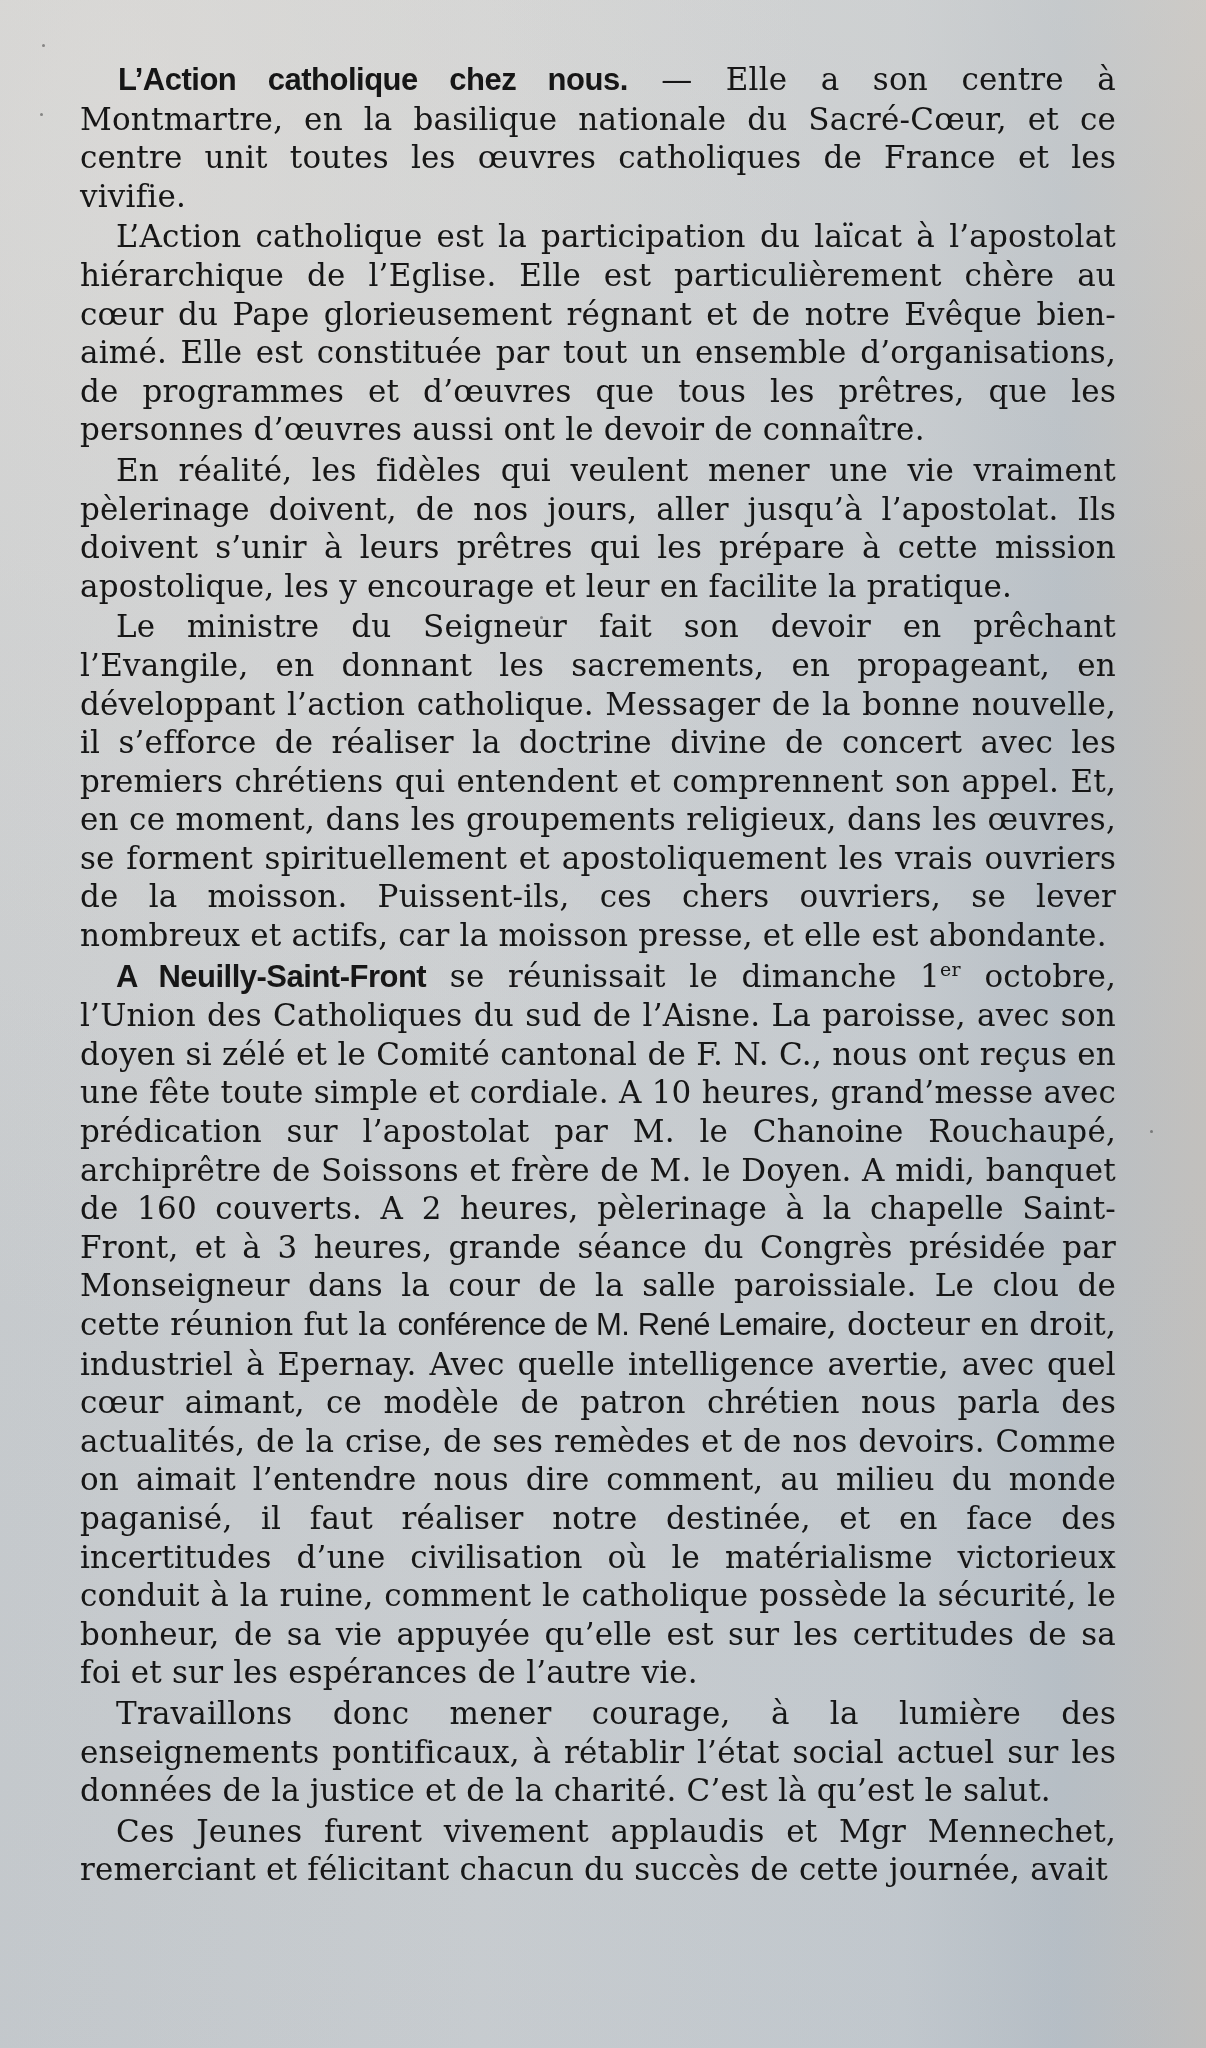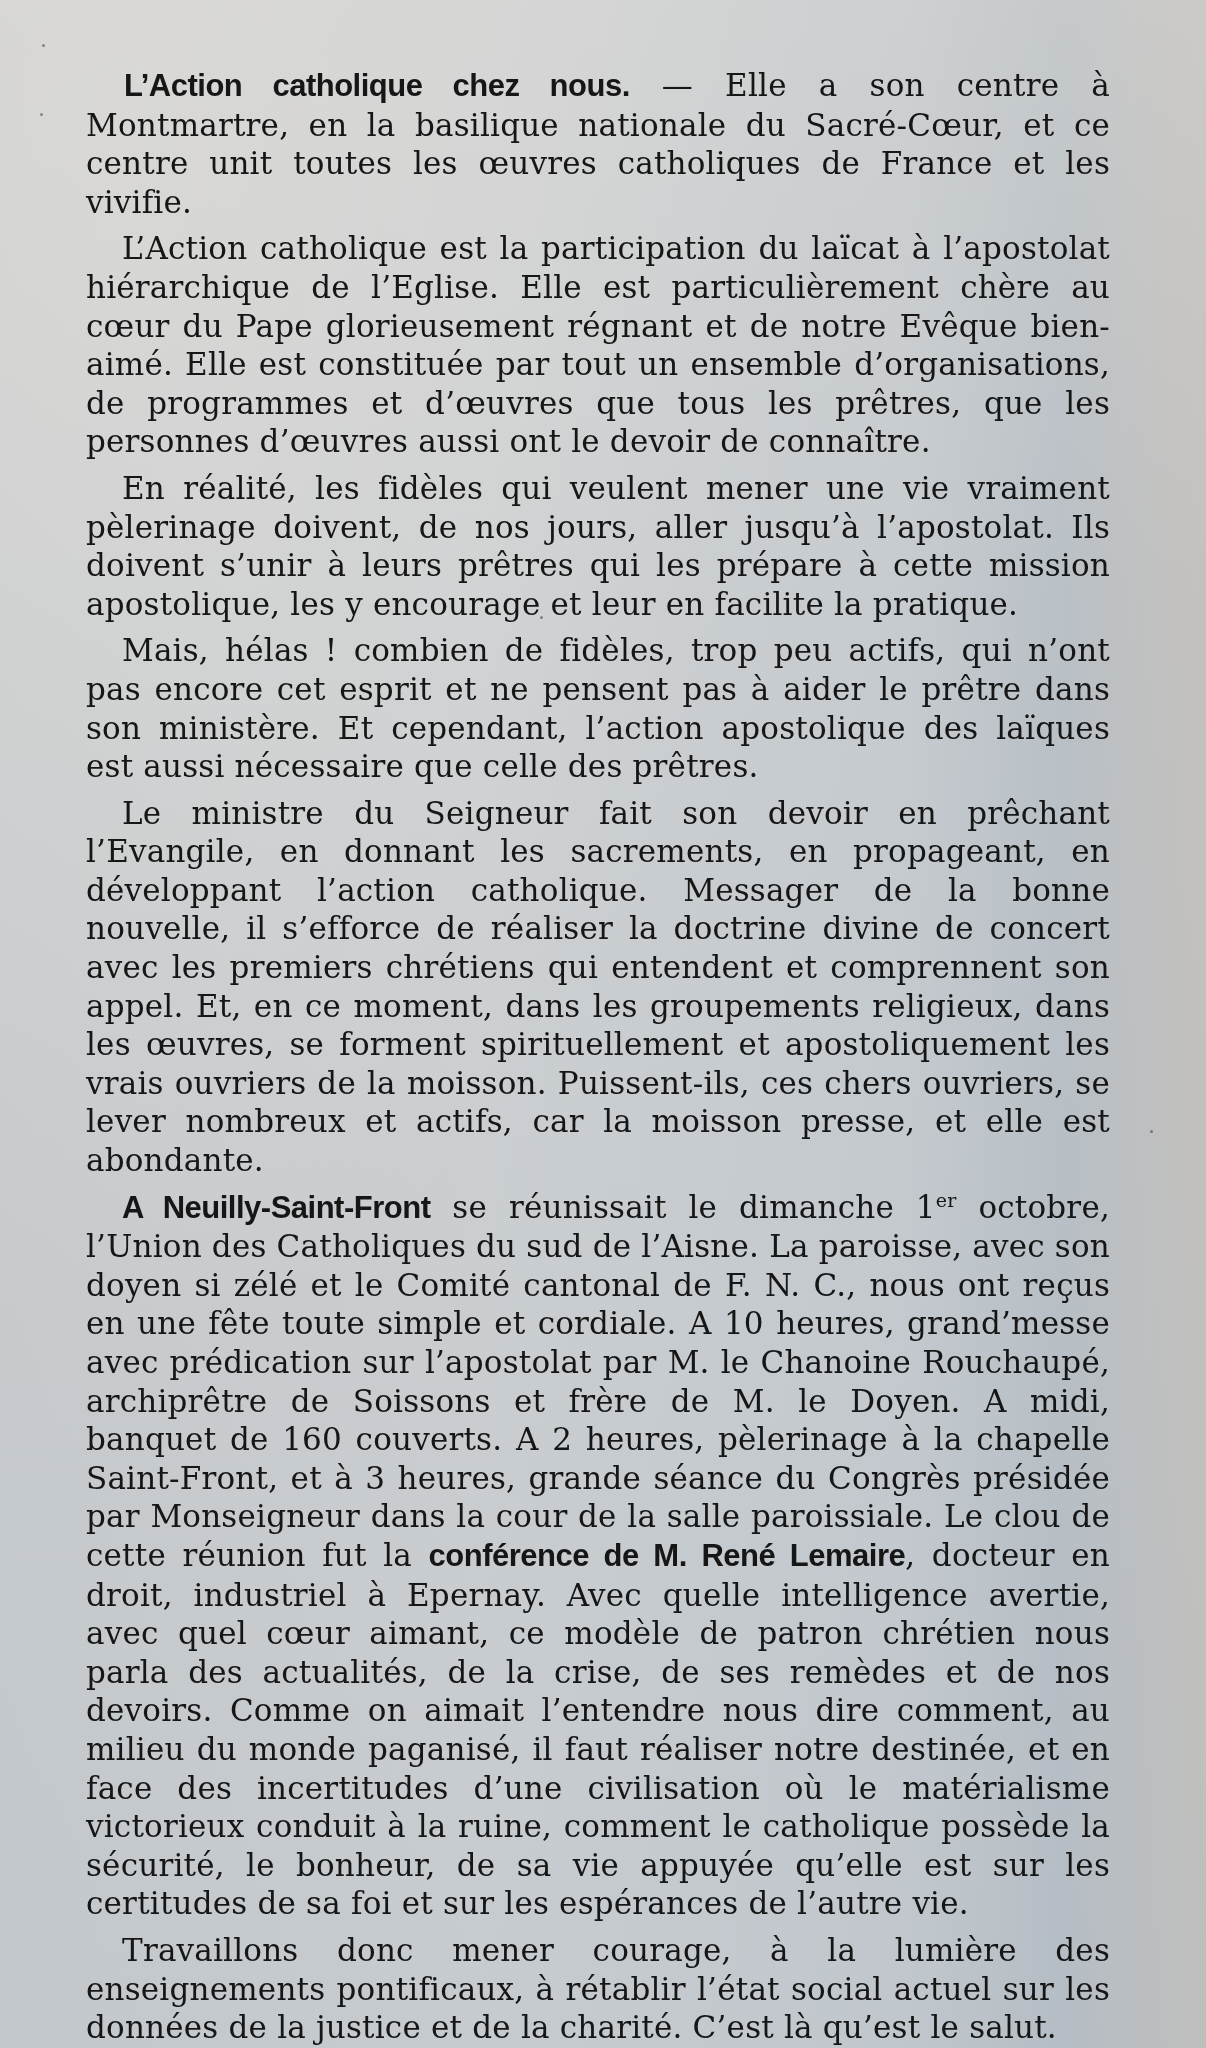"L’Action catholique chez nous. —" .para { margin: 8px -> 2px }
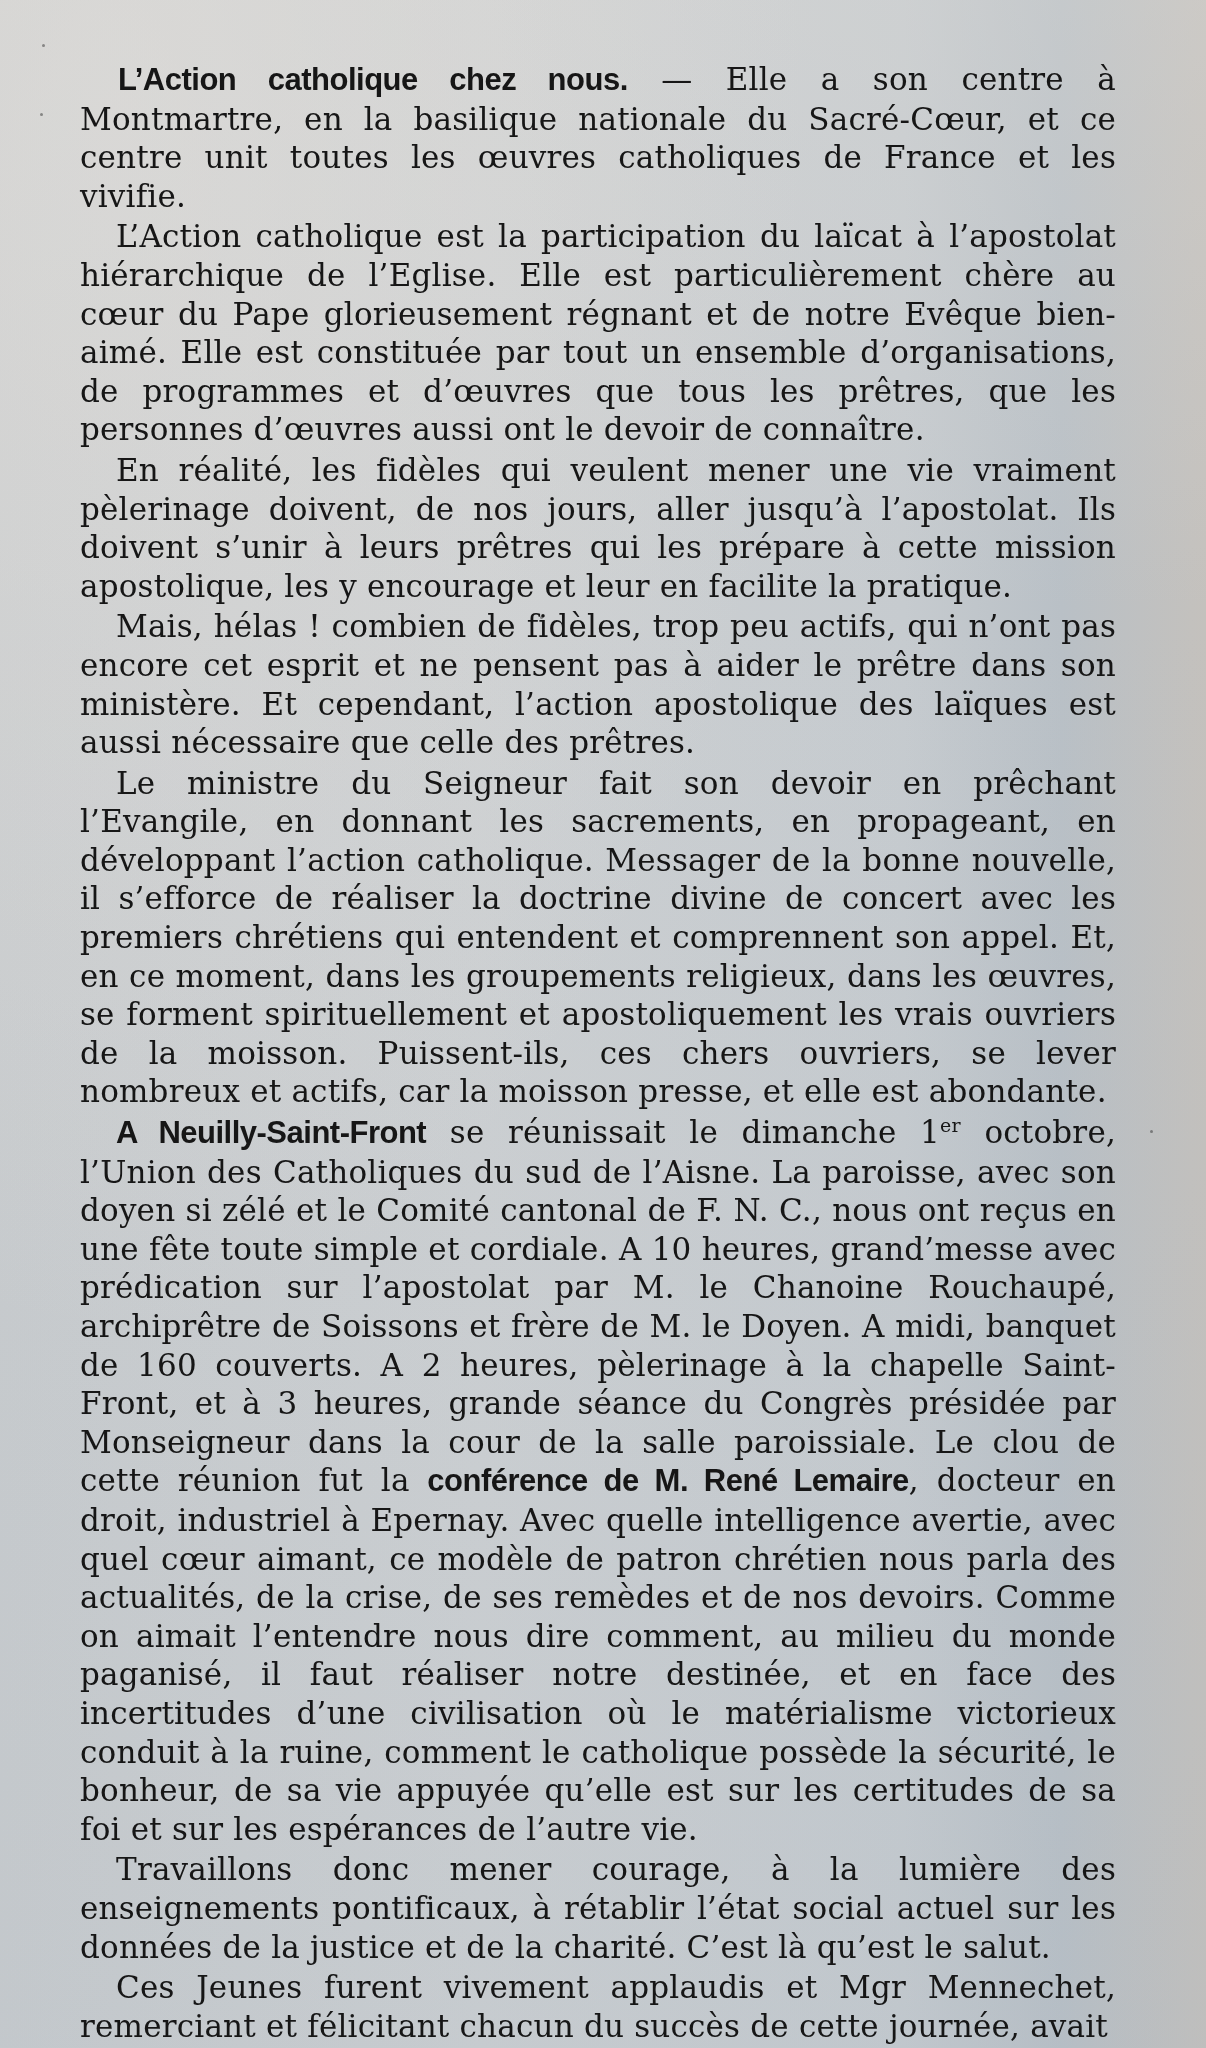"Mais, hélas ! combien de" p.para { html: <p><span>Mais, hélas ! combien de fidèles, trop peu actifs, qui n’ont pas encore cet esprit et ne pensent pas à aider le prêtre dans son ministère. Et cependant, l’action apostolique des laïques est aussi nécessaire que celle des prêtres.</span></p> -> none }
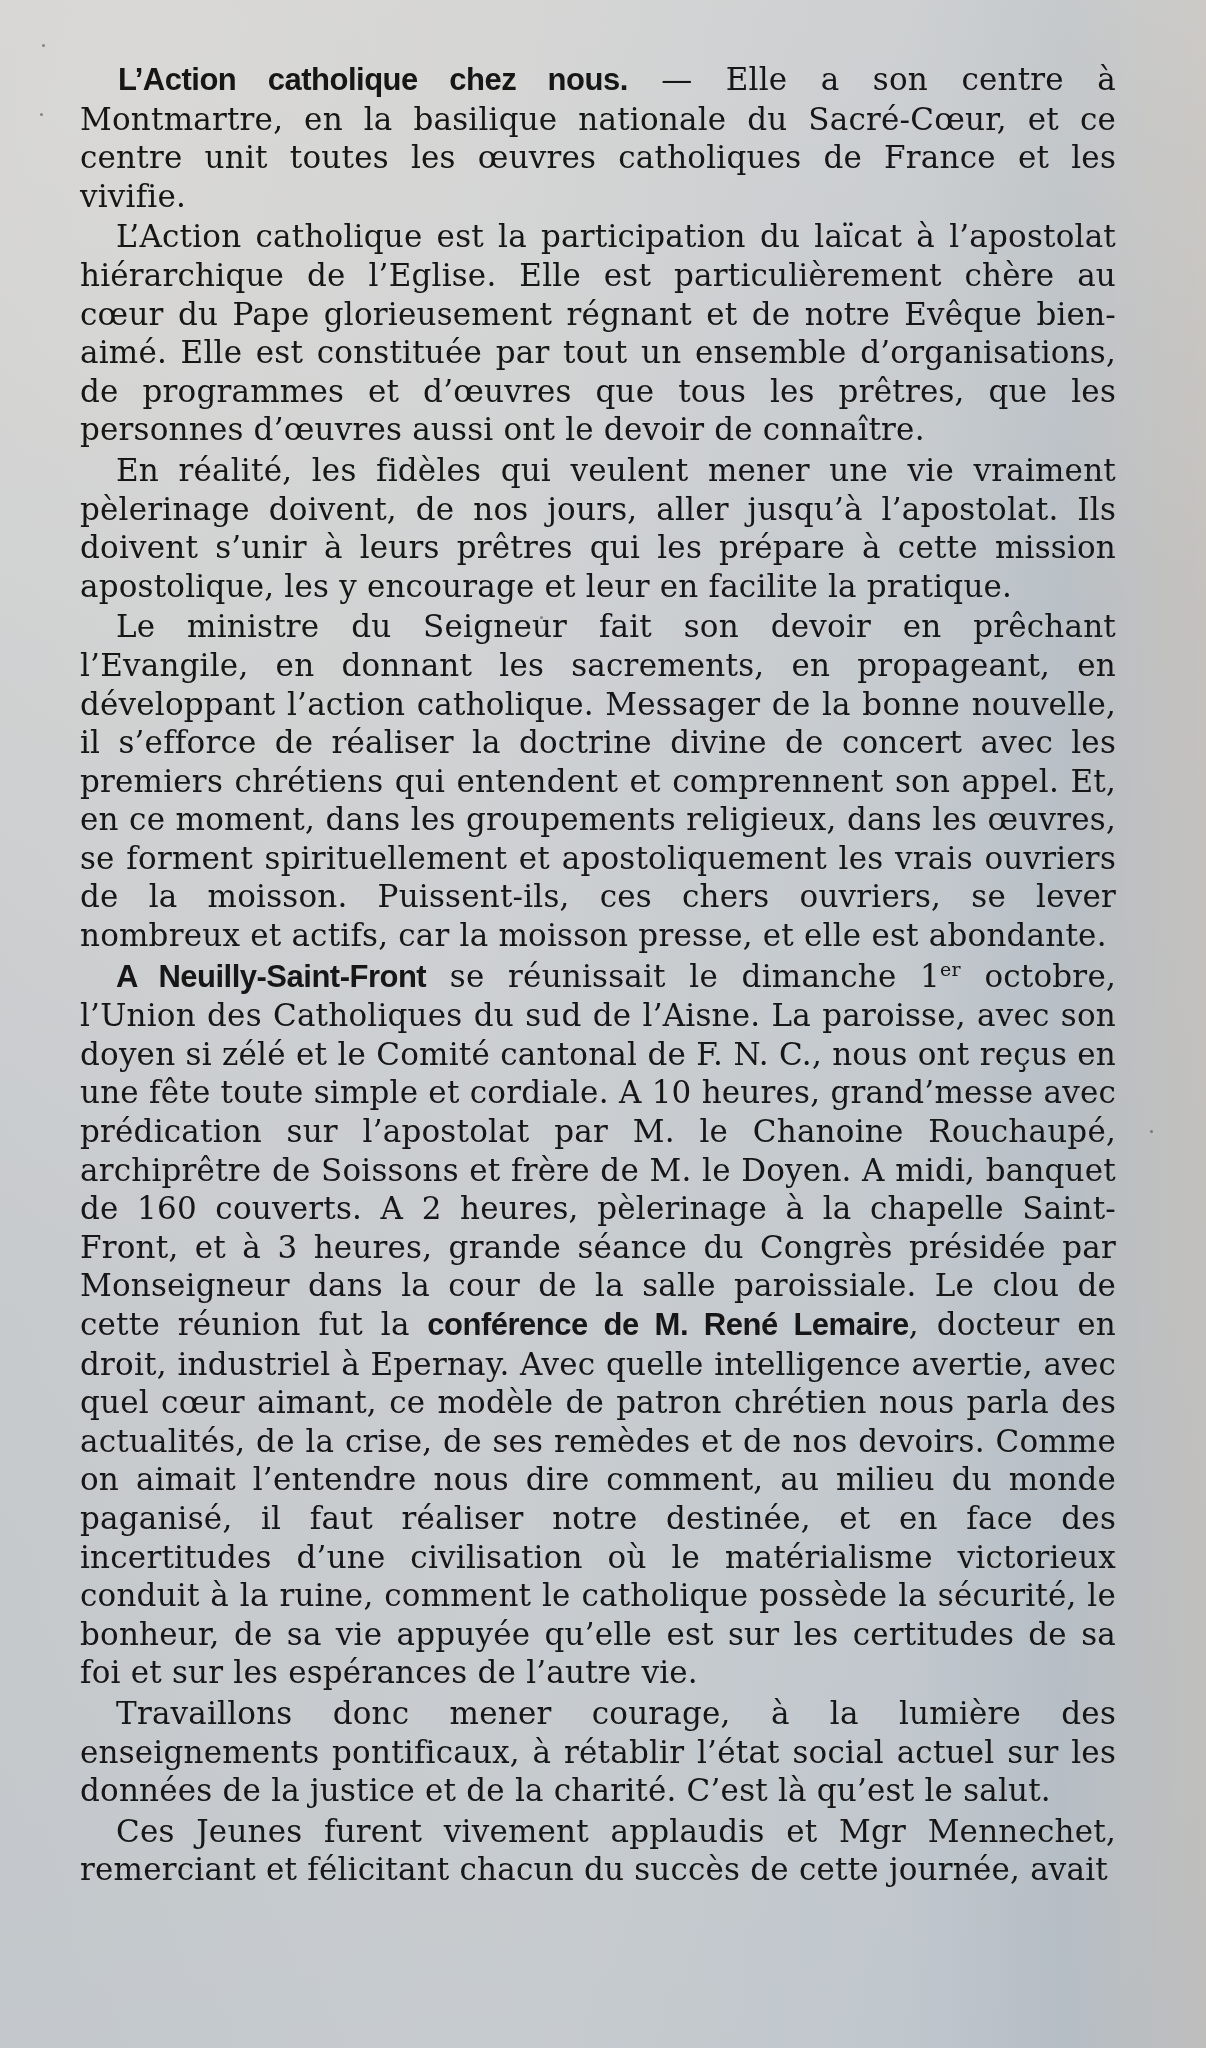"conférence de M. René Lemaire" .strong-inline { font-weight: bold -> normal }
